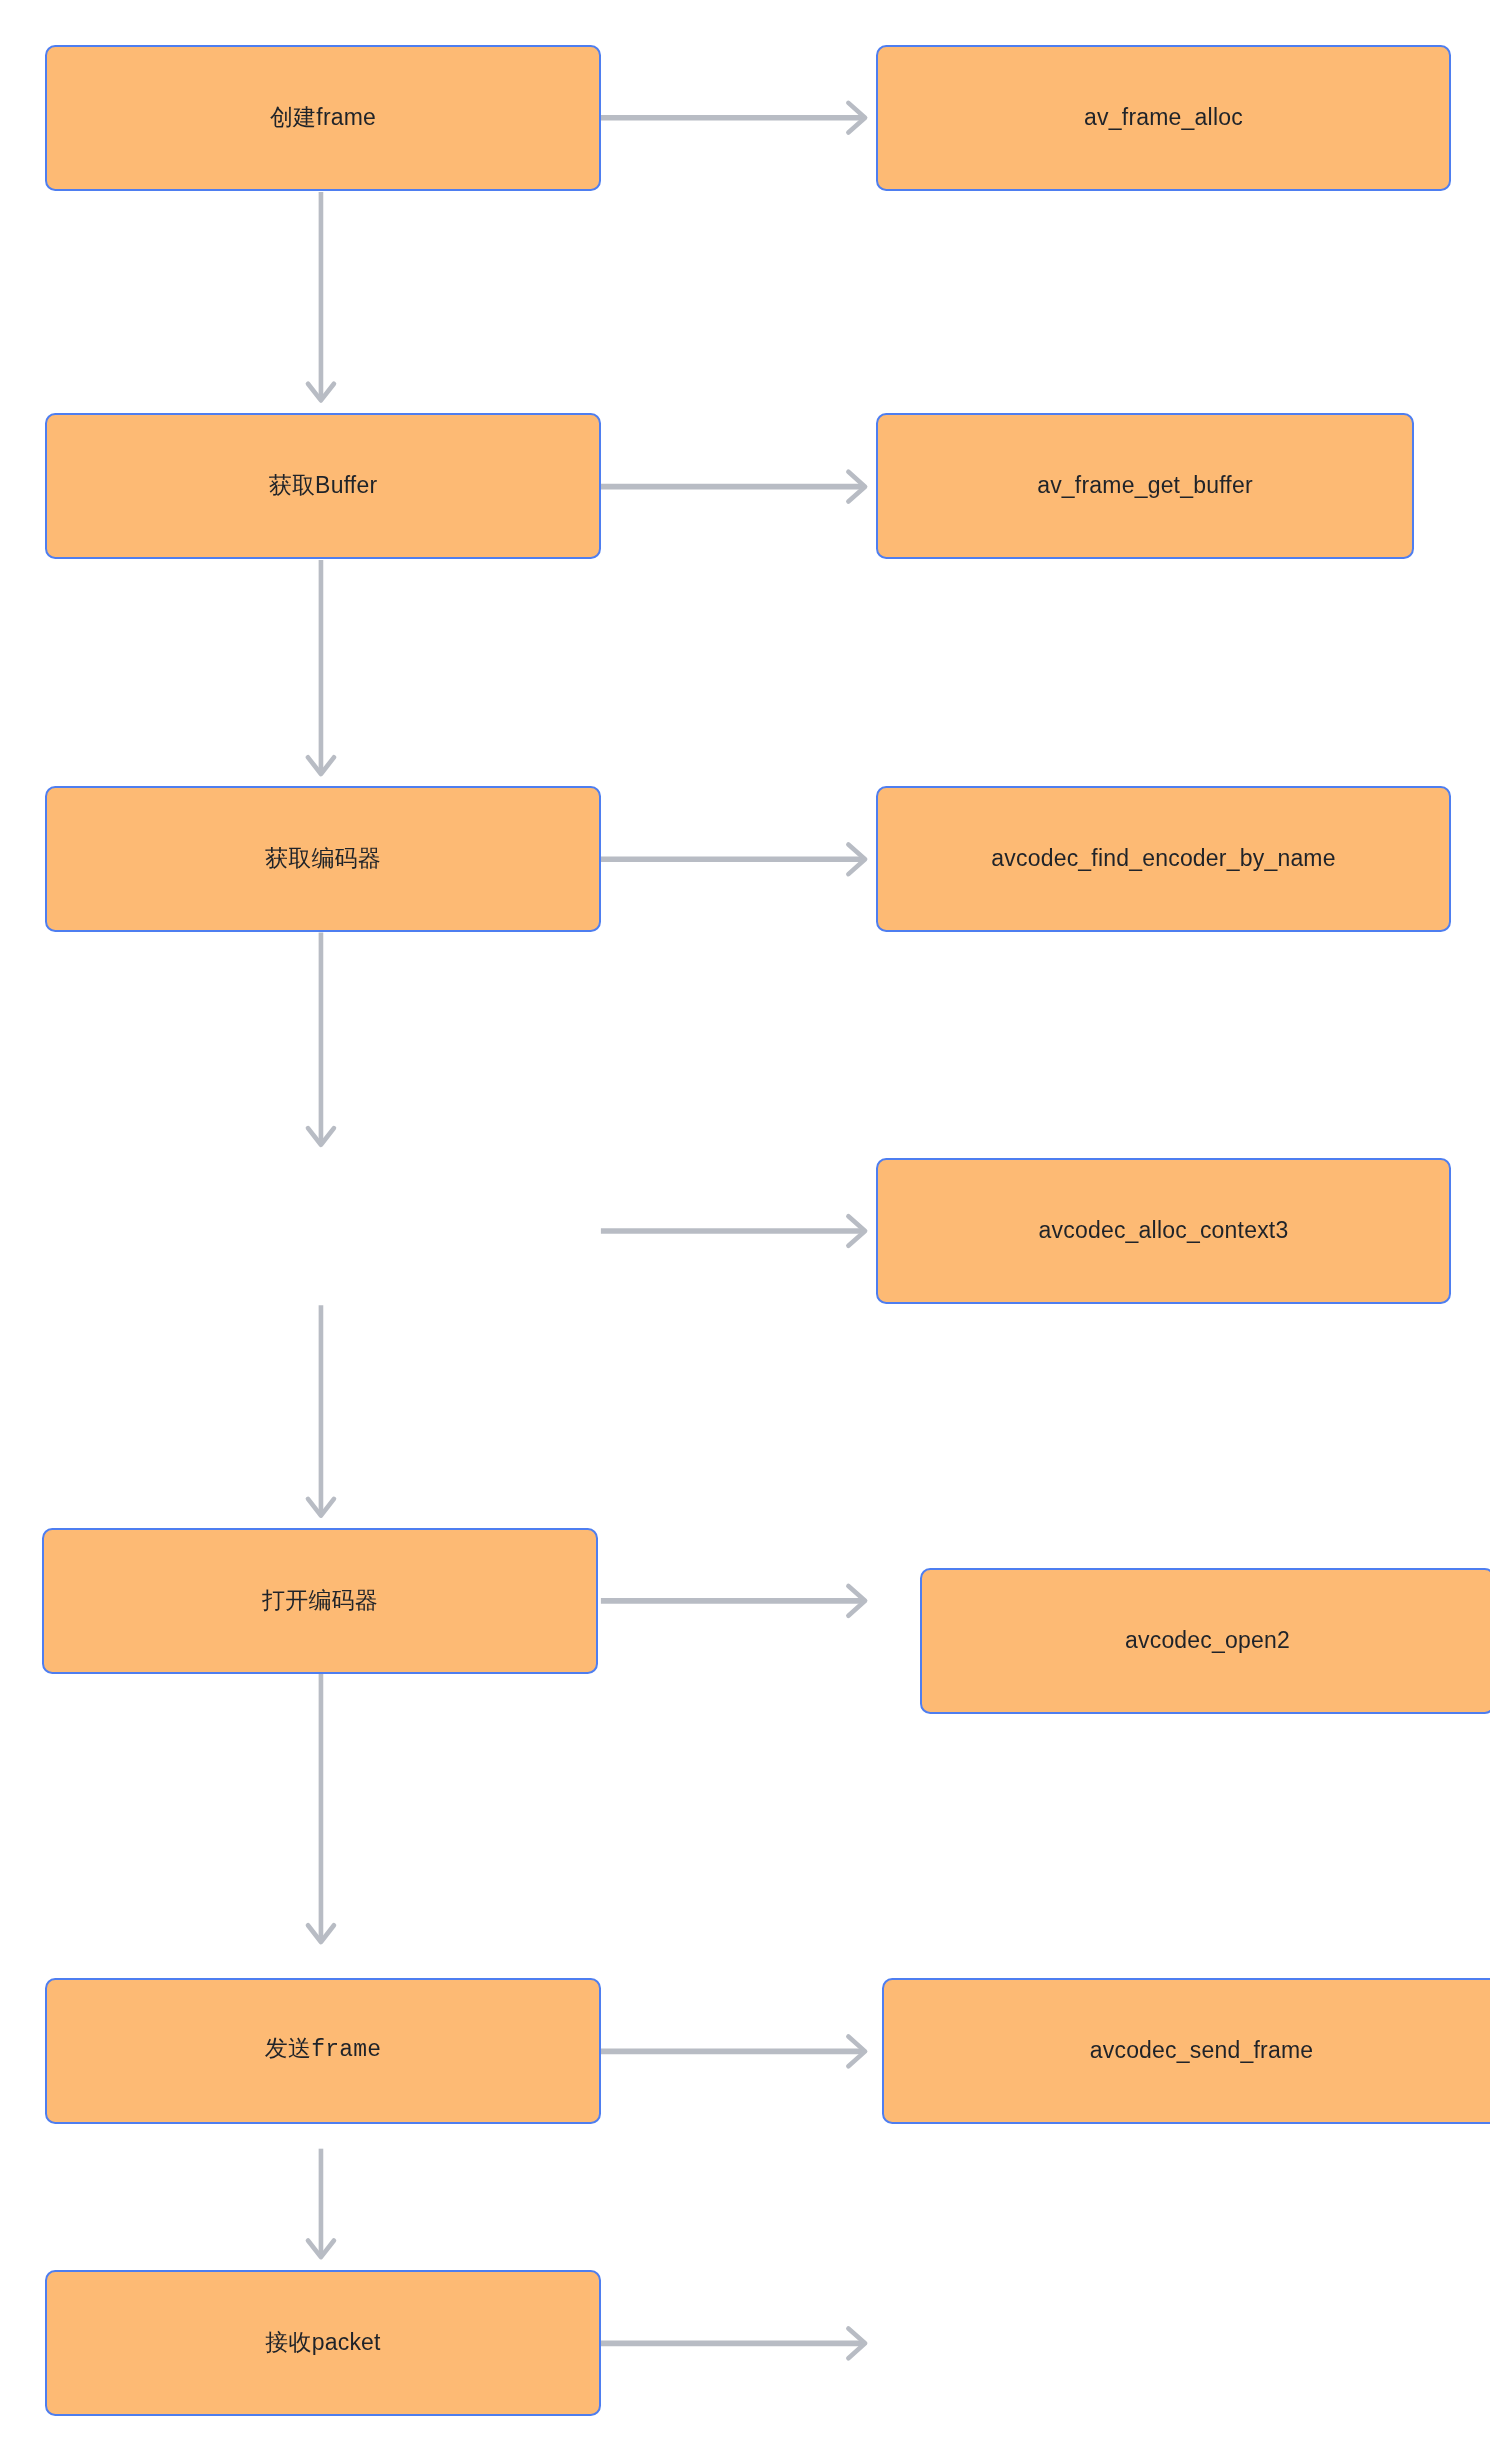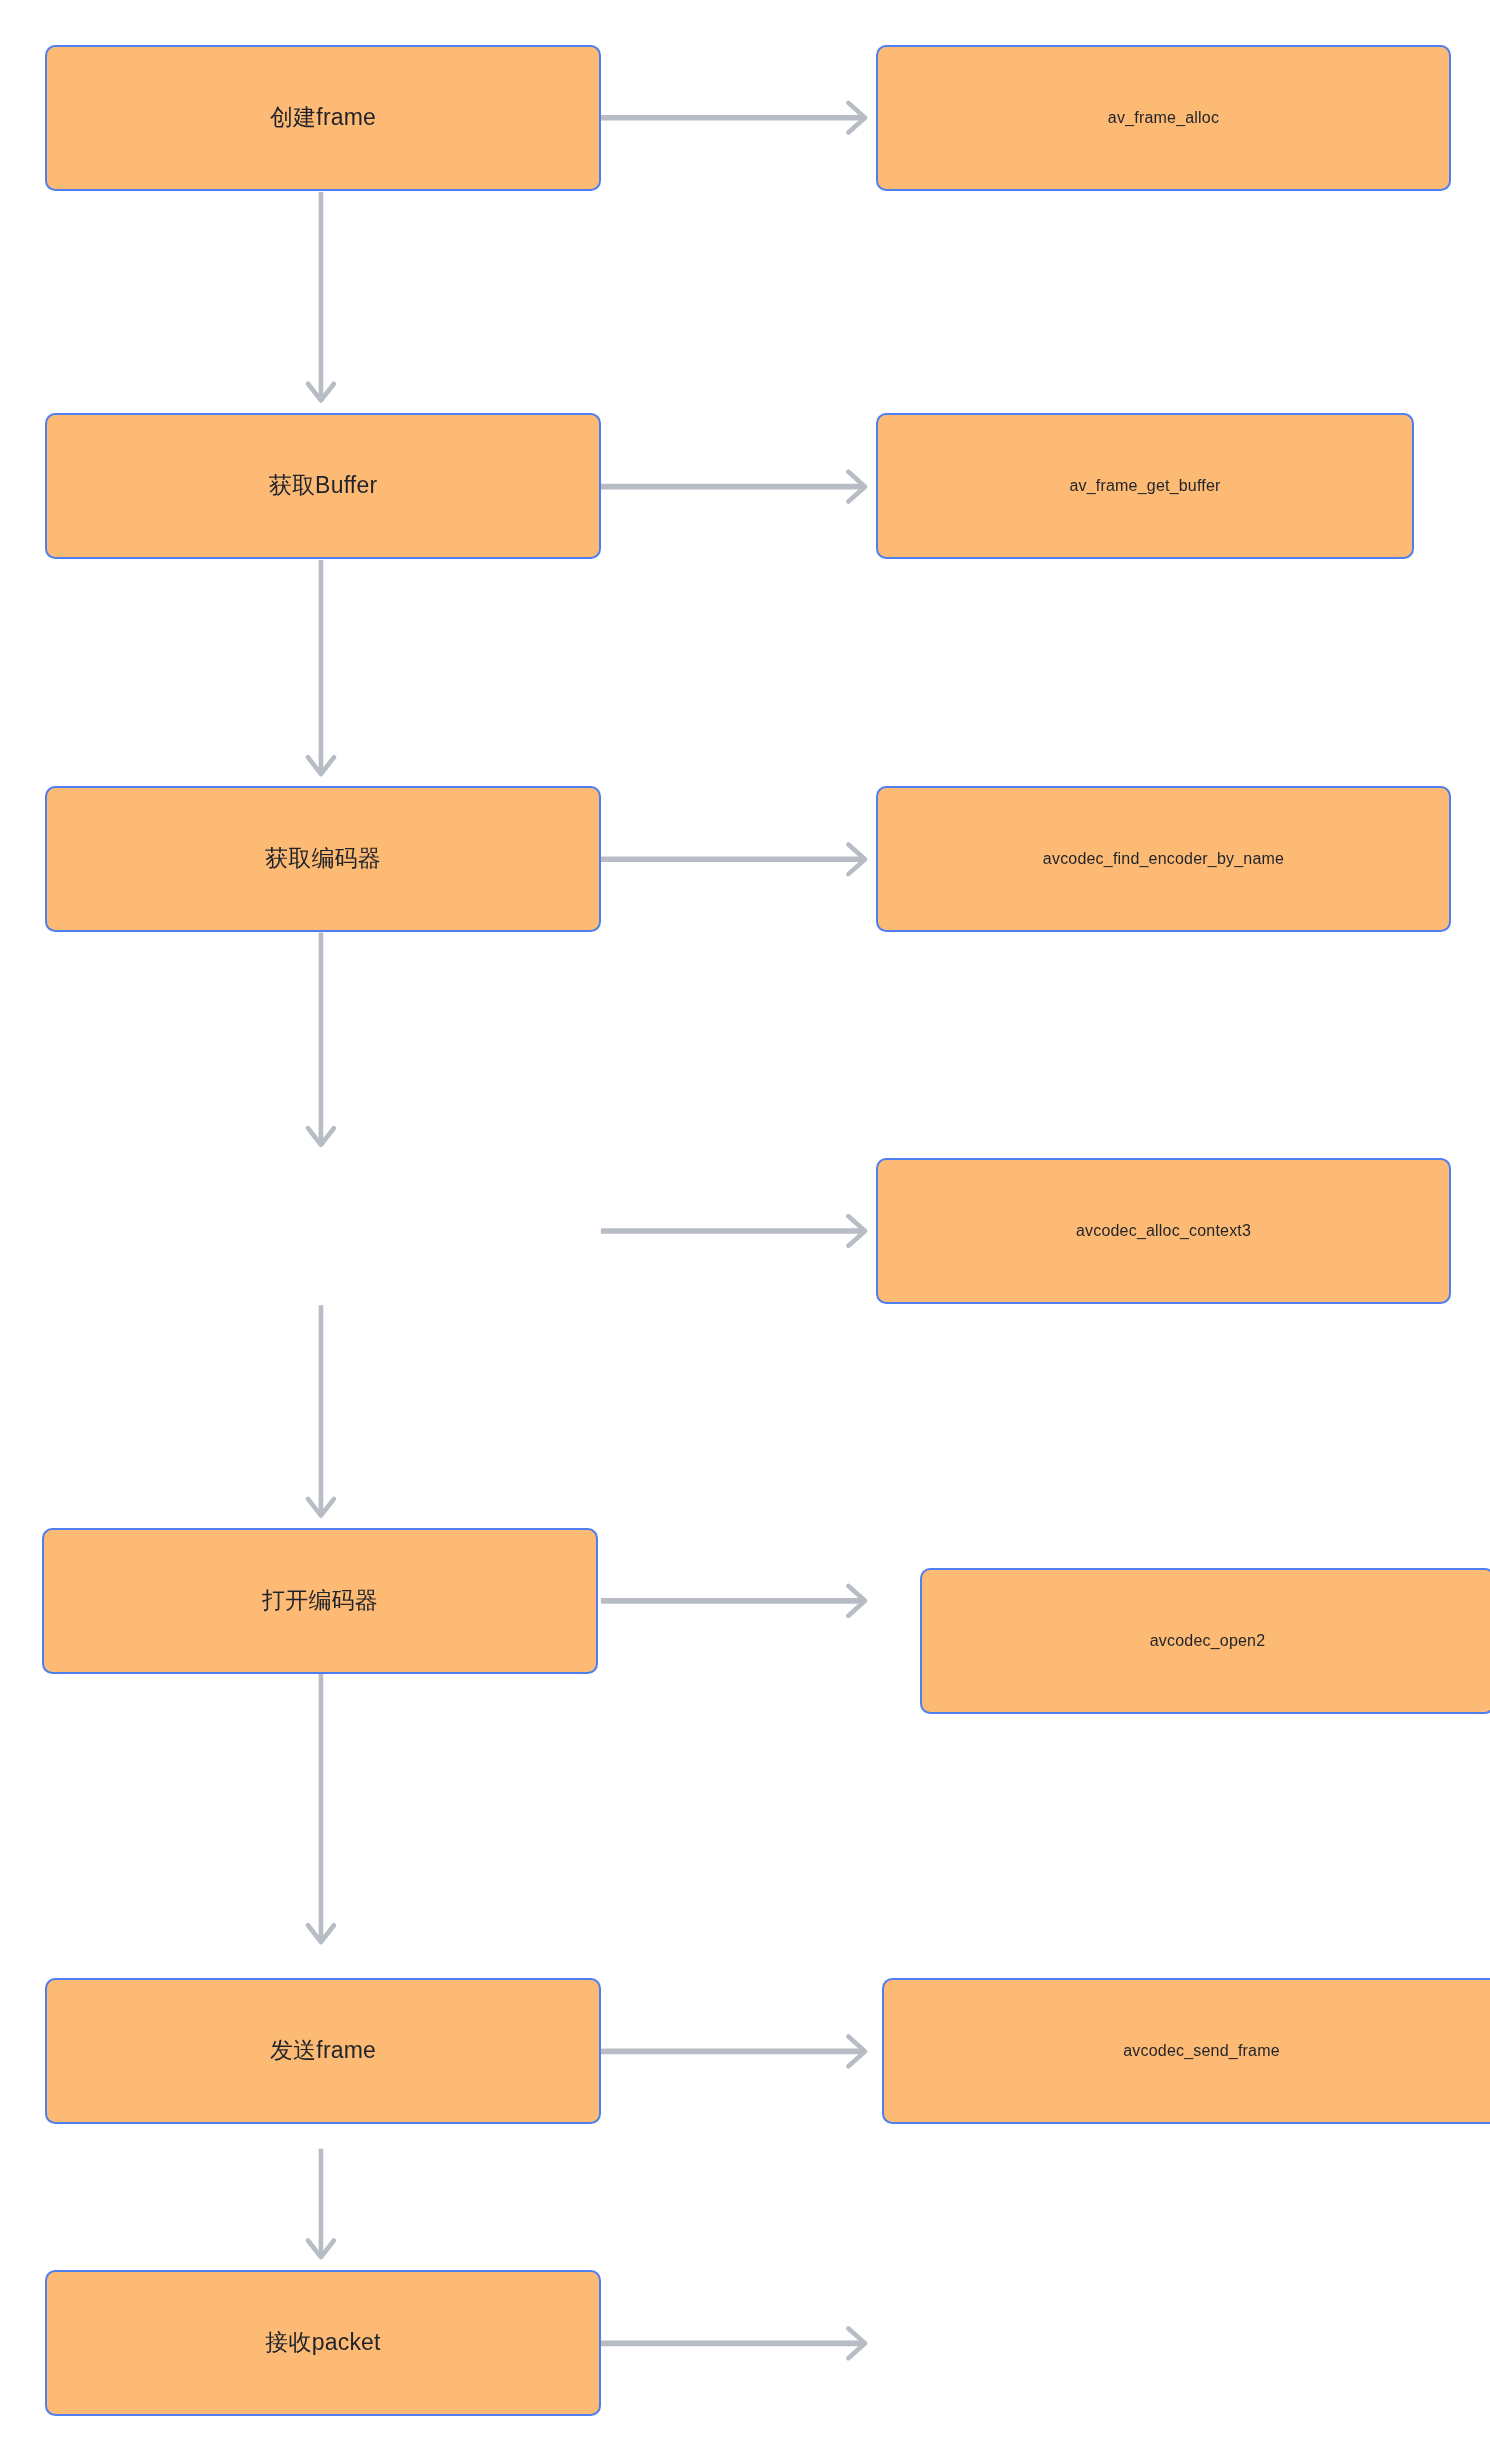"av_frame_alloc" .node-right { font-size: 16px -> 23px }
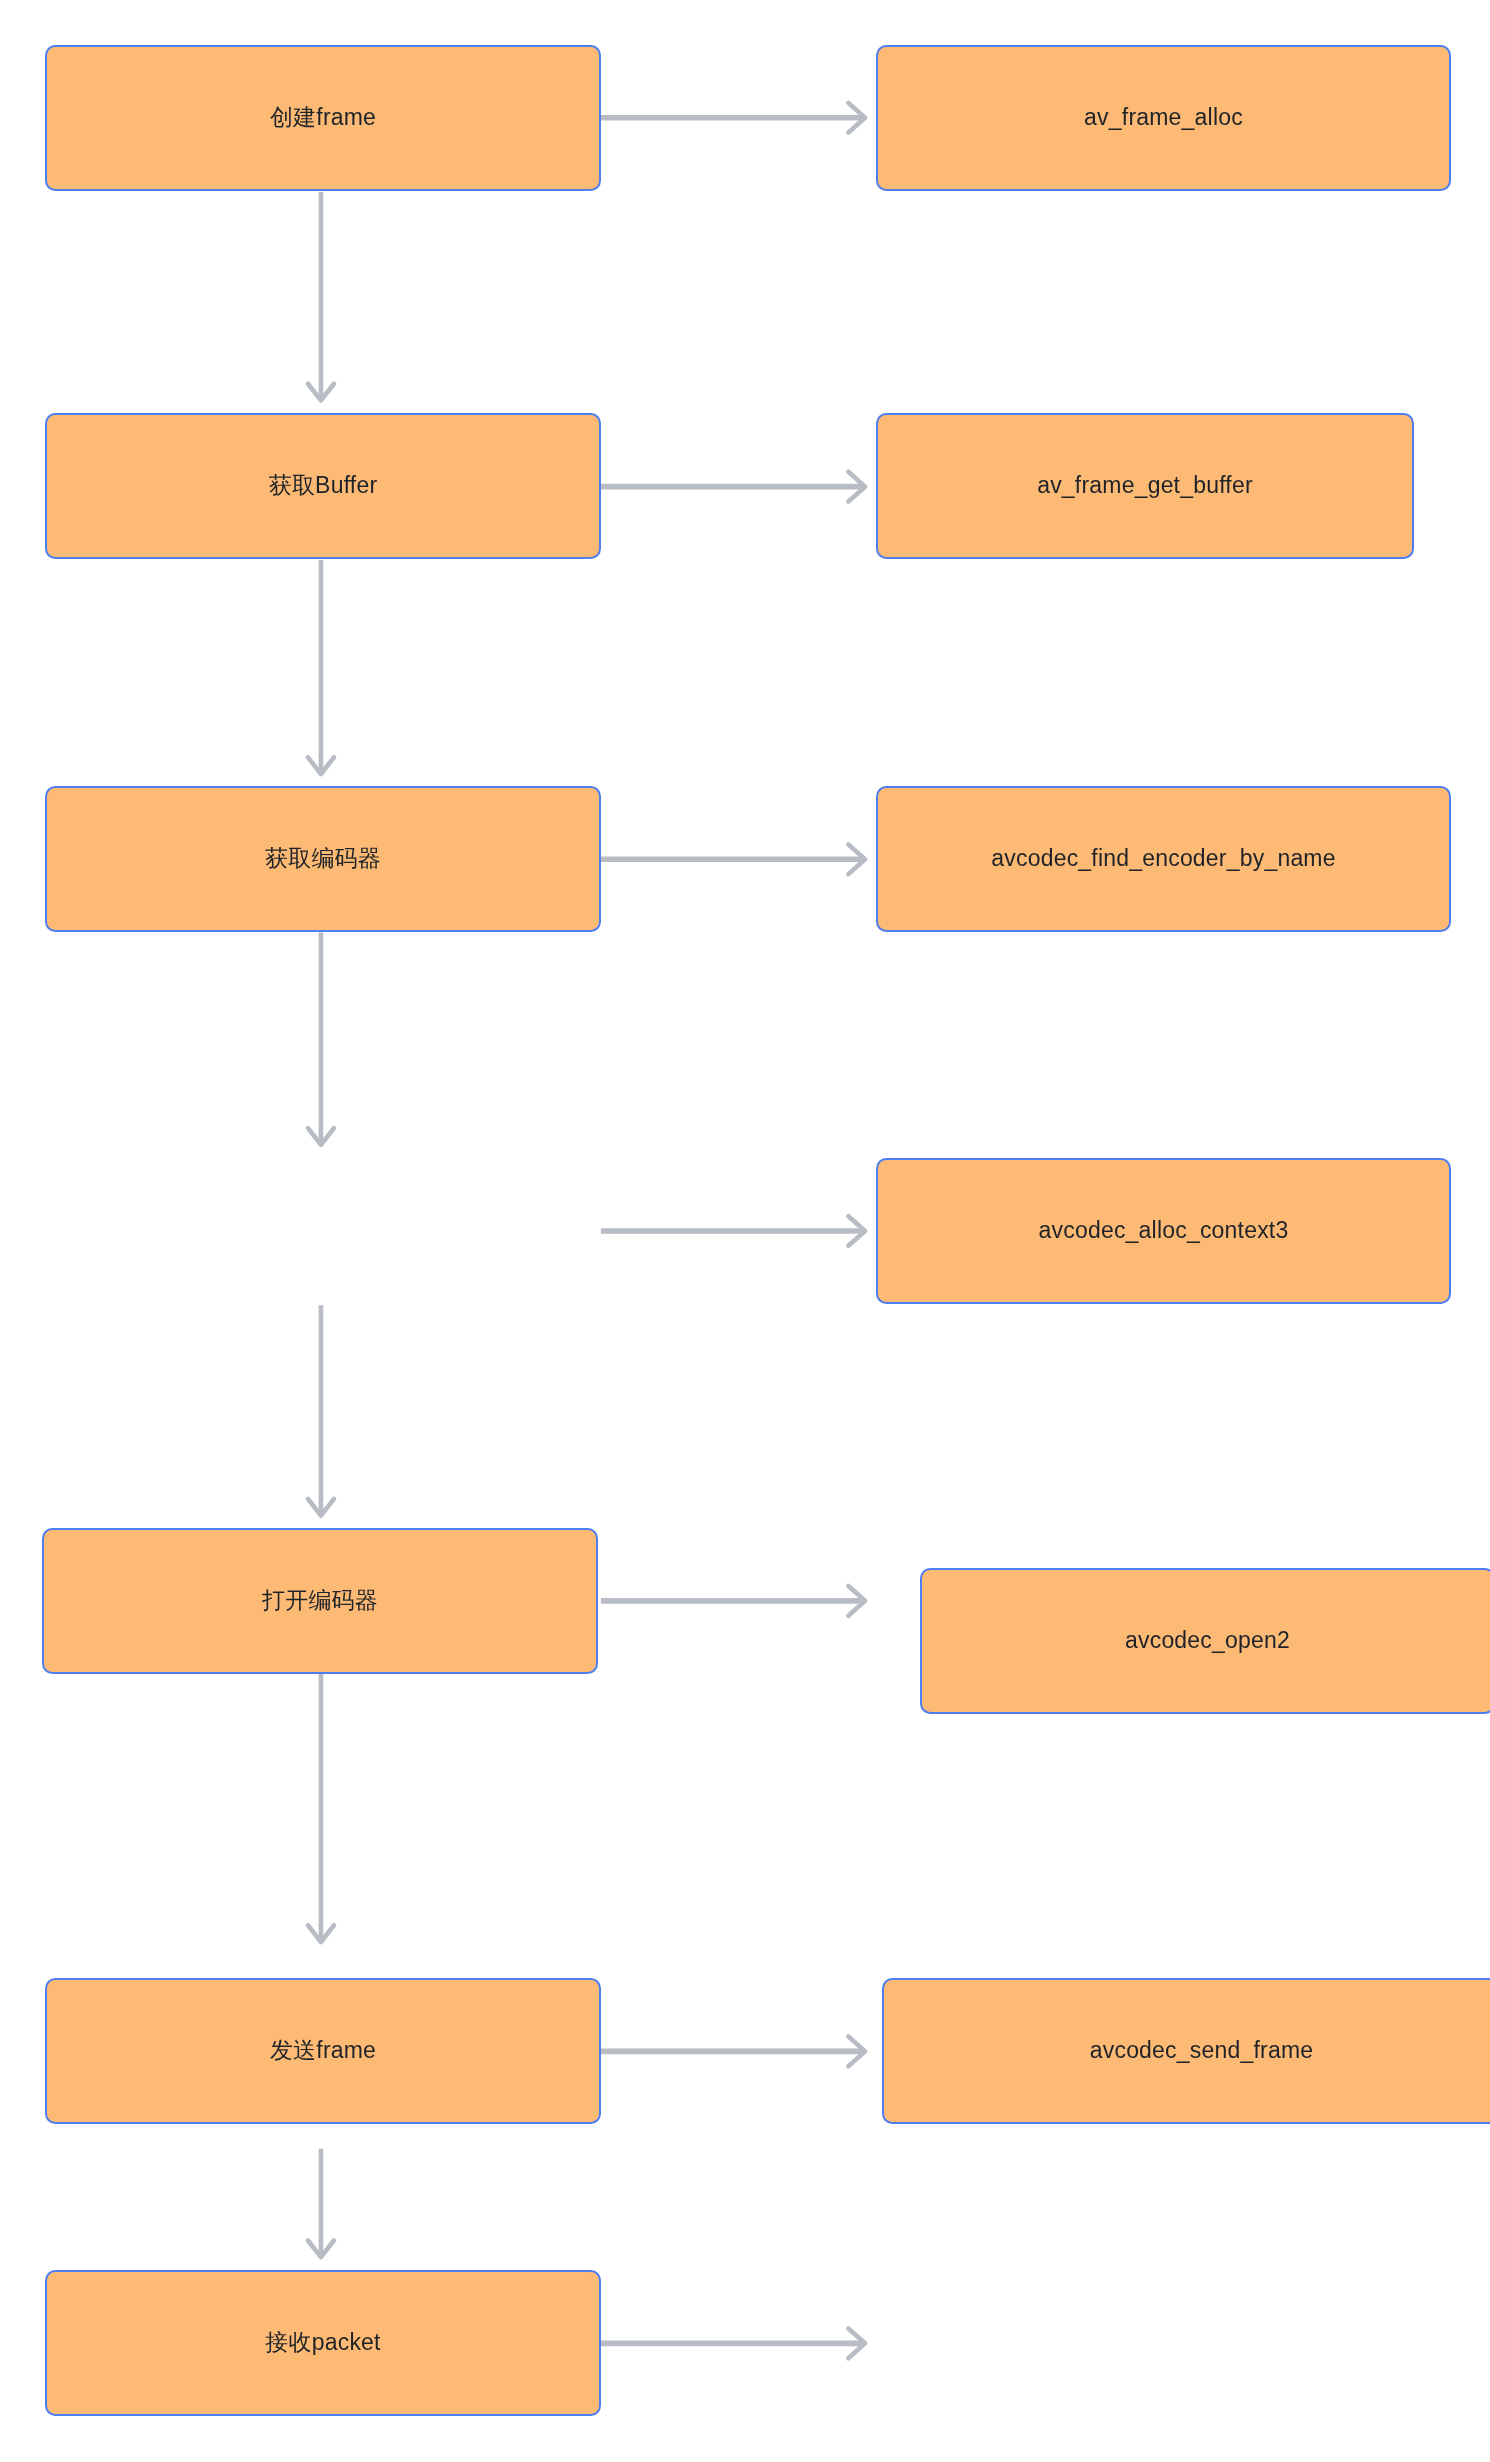"发送frame" div.node { font-family: none -> Liberation Mono, monospace }
